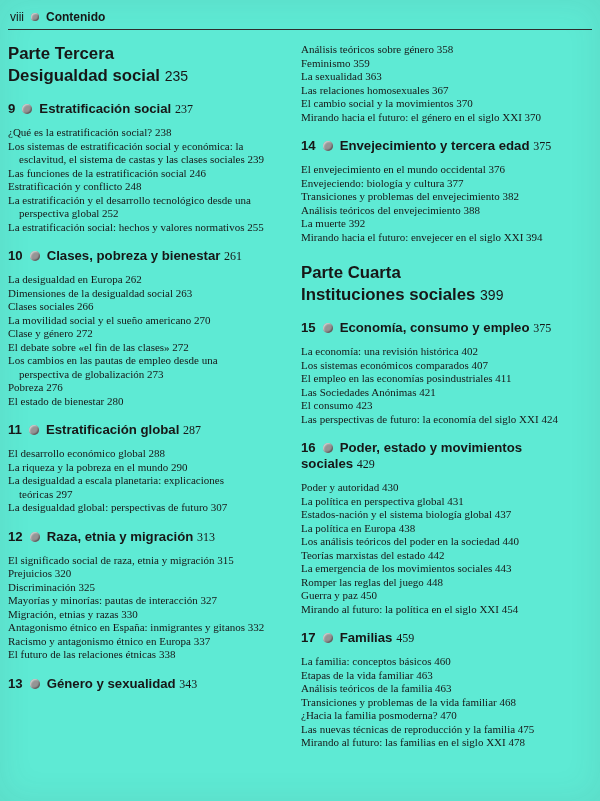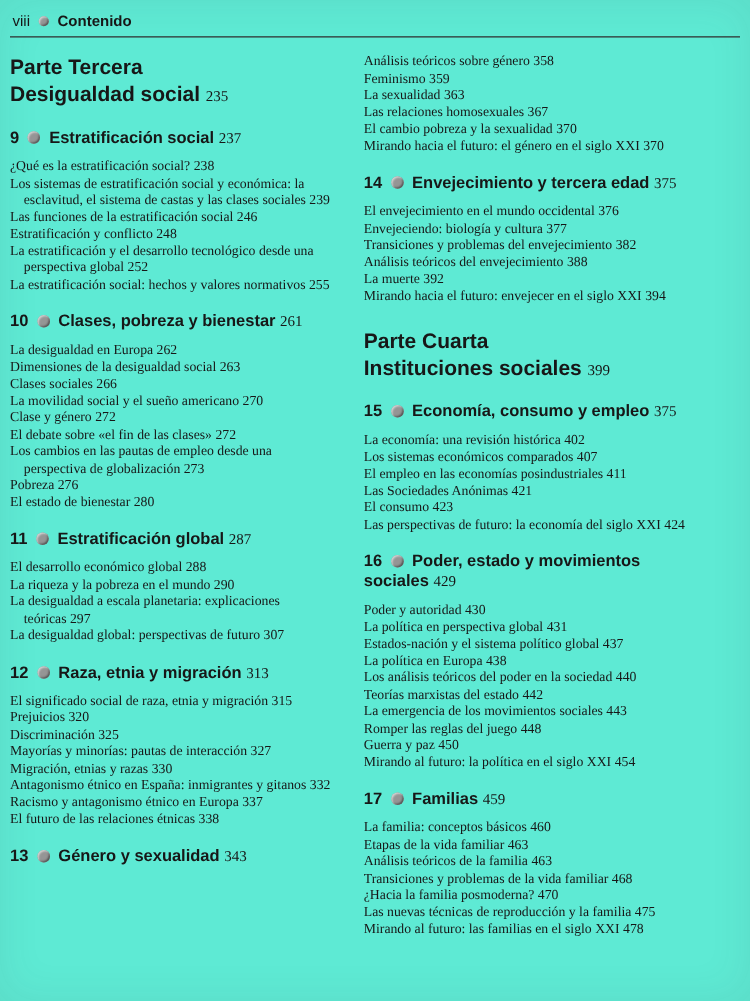"Parte Tercera" .cols { gap: 25px -> 35px }
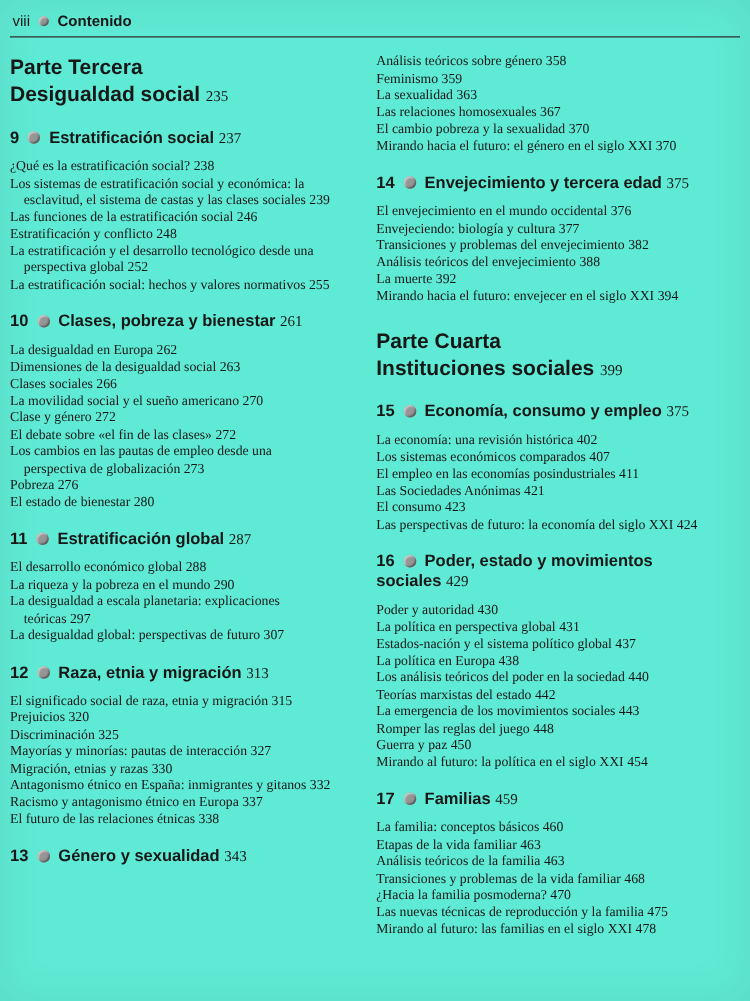"235" .part-h .pg { font-family: Liberation Serif, serif -> Liberation Sans, sans-serif; font-size: 12px -> 14px }
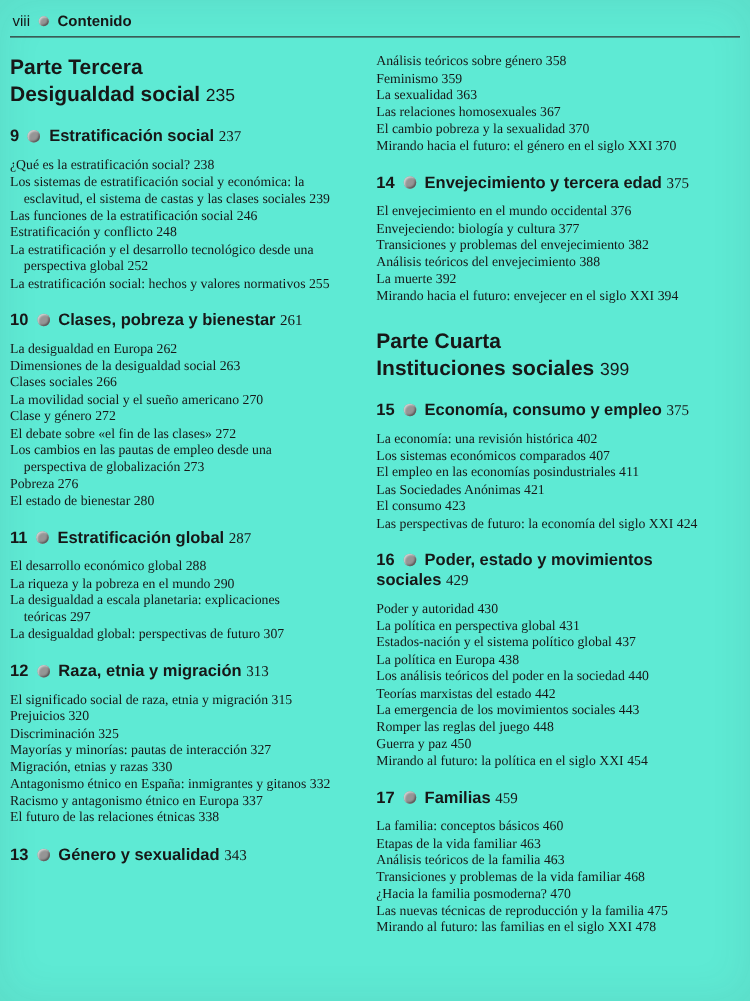"El cambio pobreza y la" span.etext { text: pobreza y la sexualidad -> social y la movimientos }
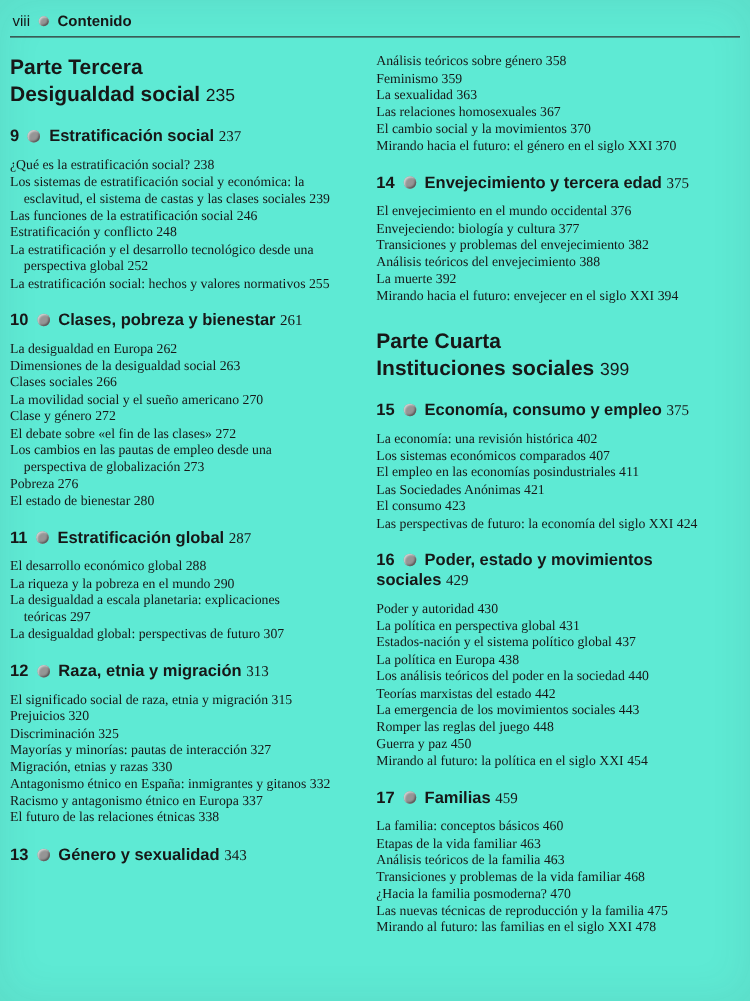"Estados-nación y el sistema político" span.etext { text: político -> biología }
